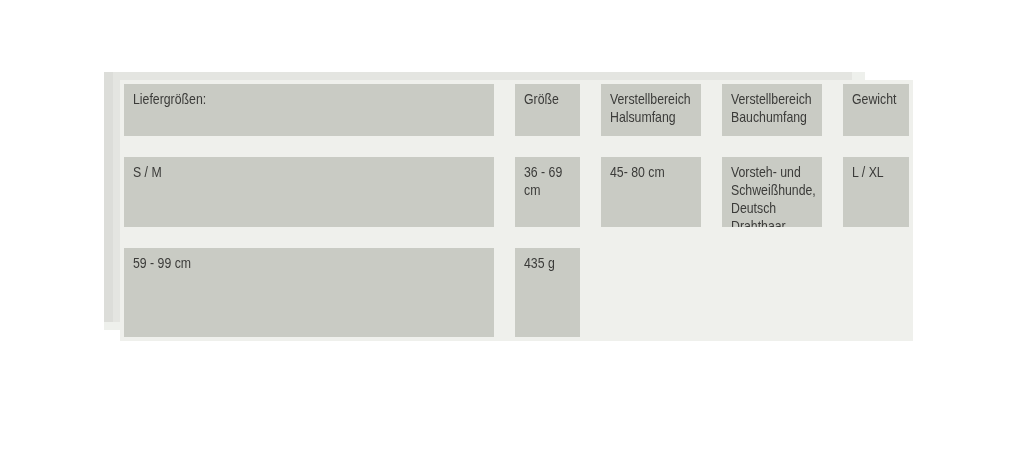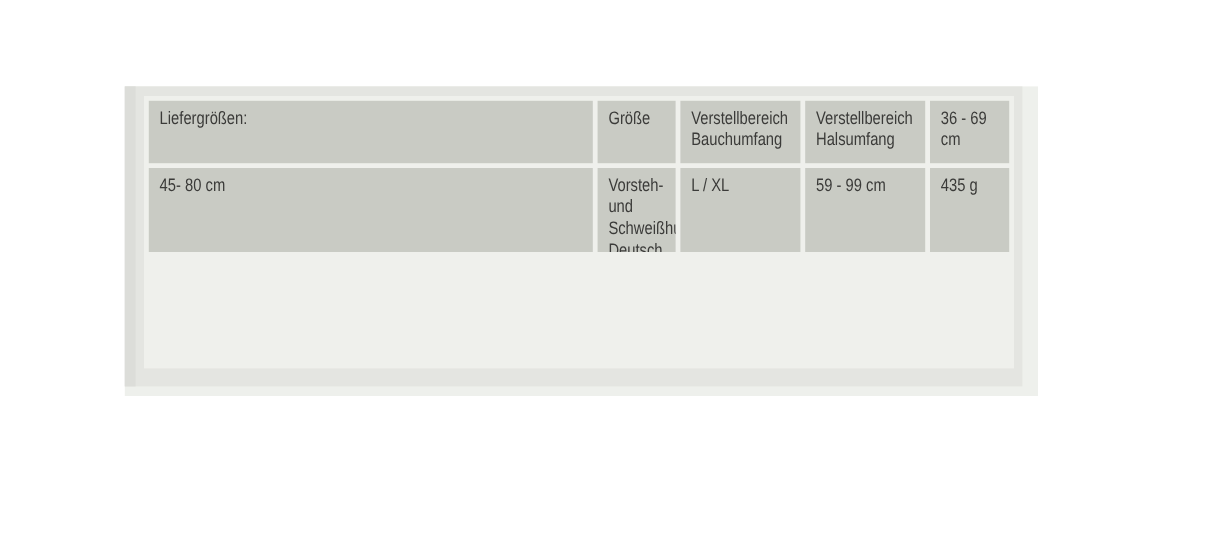"Liefergrößen:" .size-table { gap: 4px -> 21px }
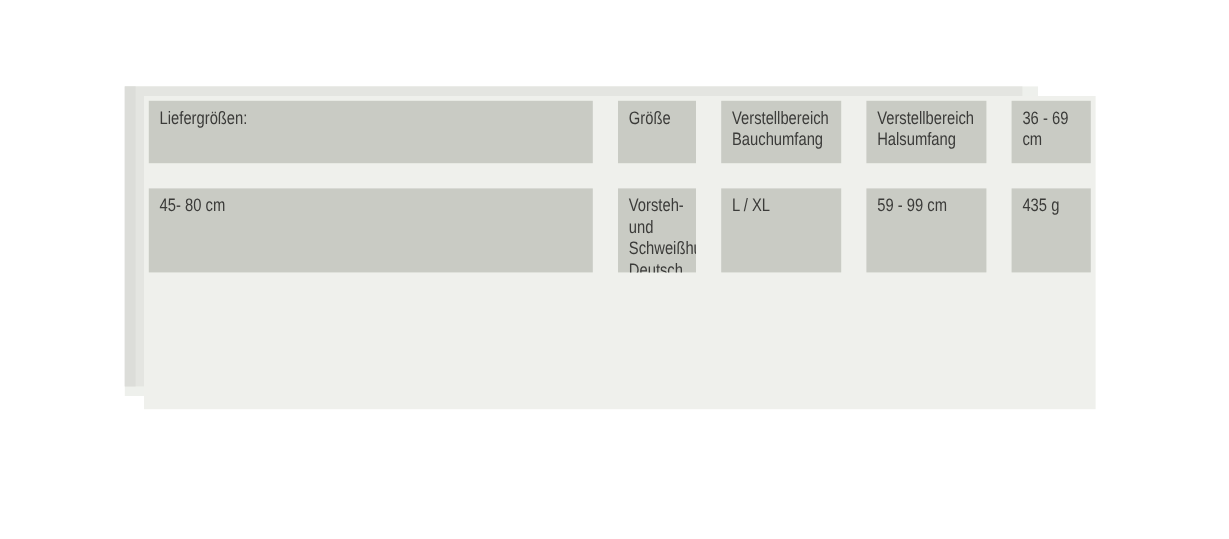"Verstellbereich Bauchumfang" div.cell { order: before "Verstellbereich Halsumfang" -> after "Verstellbereich Halsumfang" }
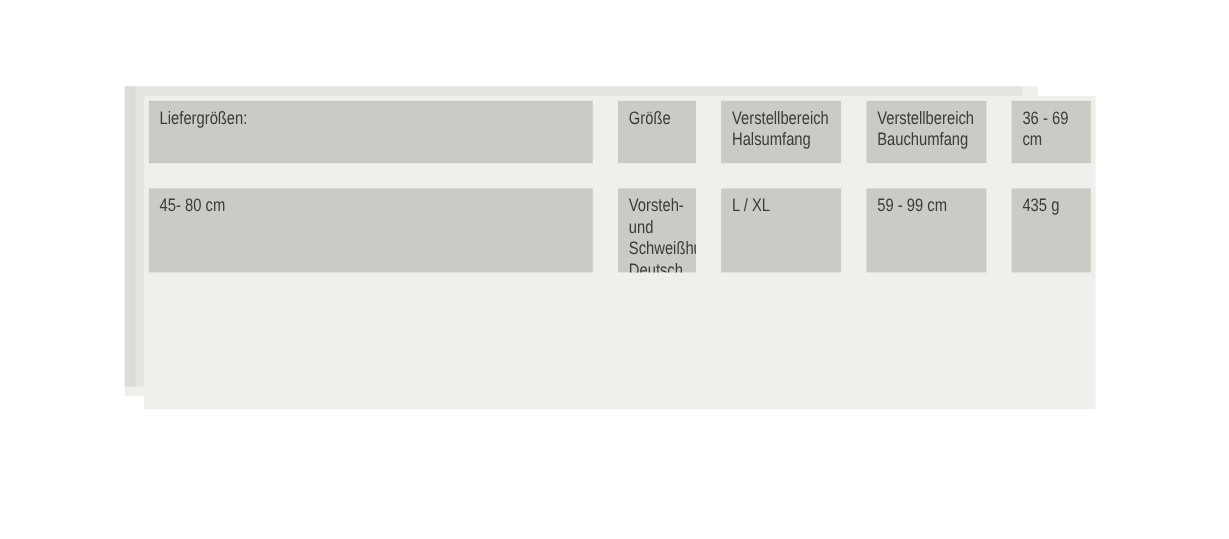"Gewicht" div.cell { html: none -> <div> <span>Gewicht</span> </div> }
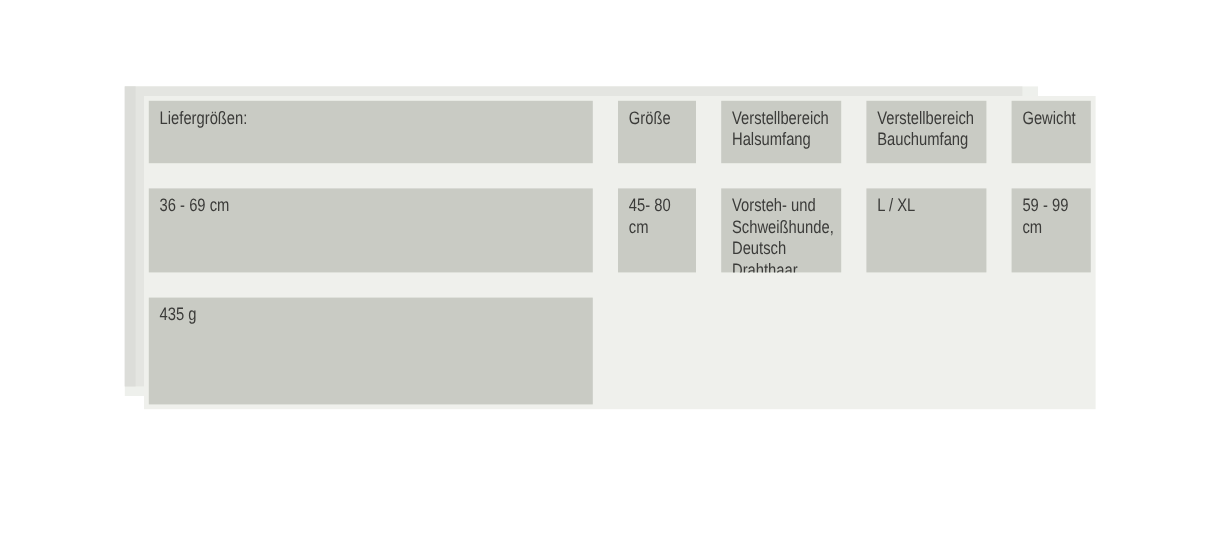"S / M" div.cell { html: none -> <div> <span>S / M</span> </div> }
